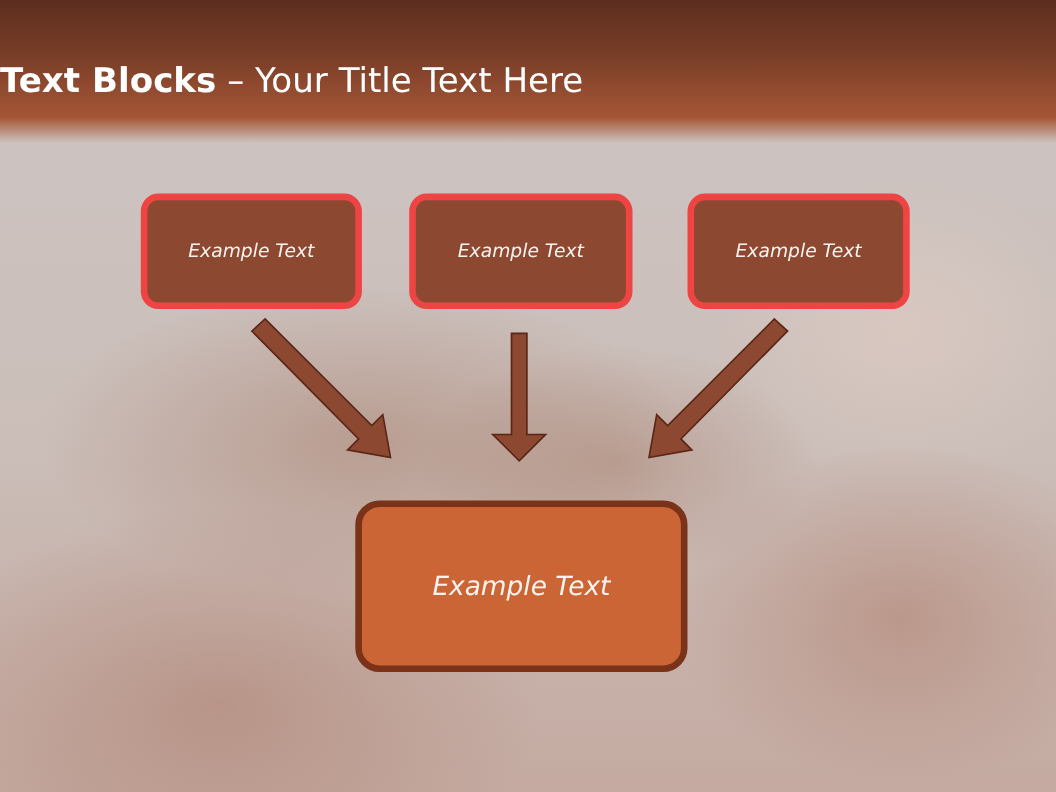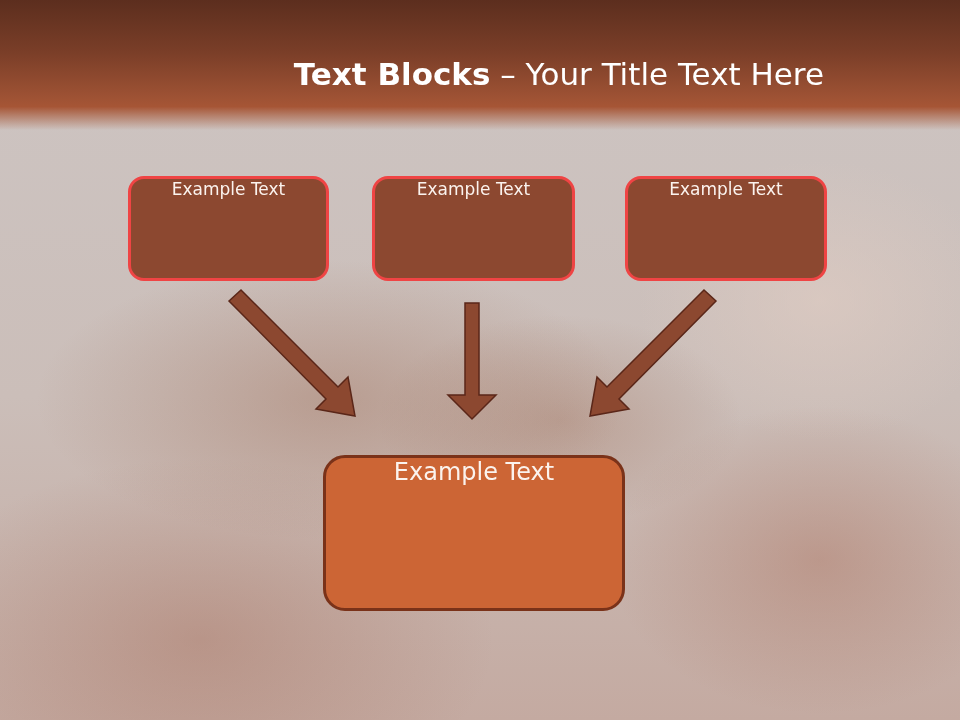"Text Blocks – Your Title" .title { text-align: right -> left }
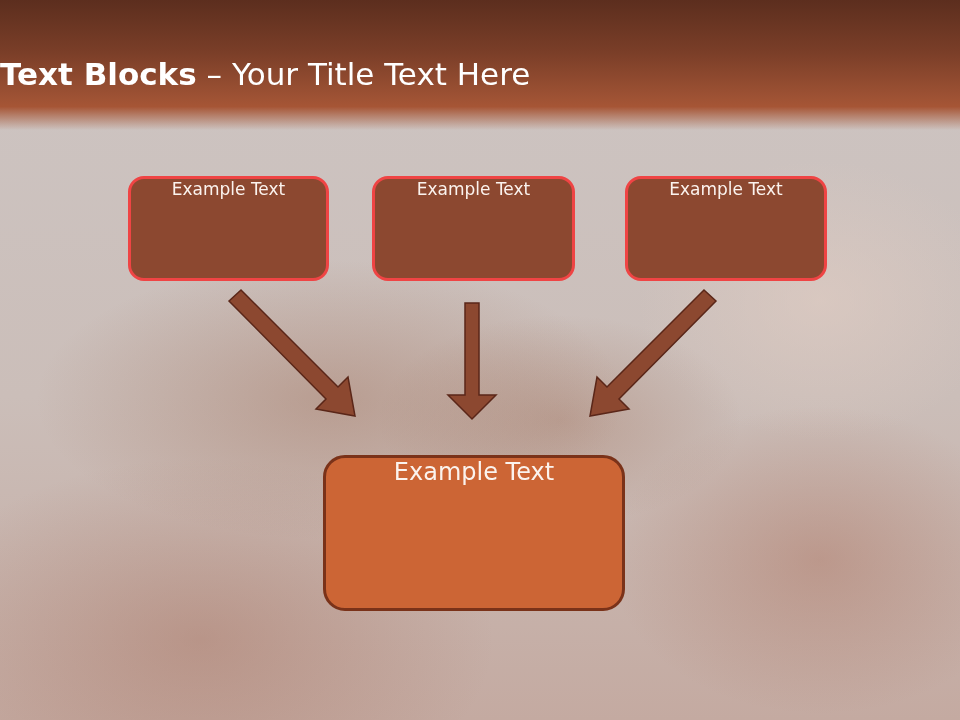"Example Text" .box { align-items: none -> center; border: 3px solid #ef4444 -> 6px solid #ef4444; font-style: none -> italic }
